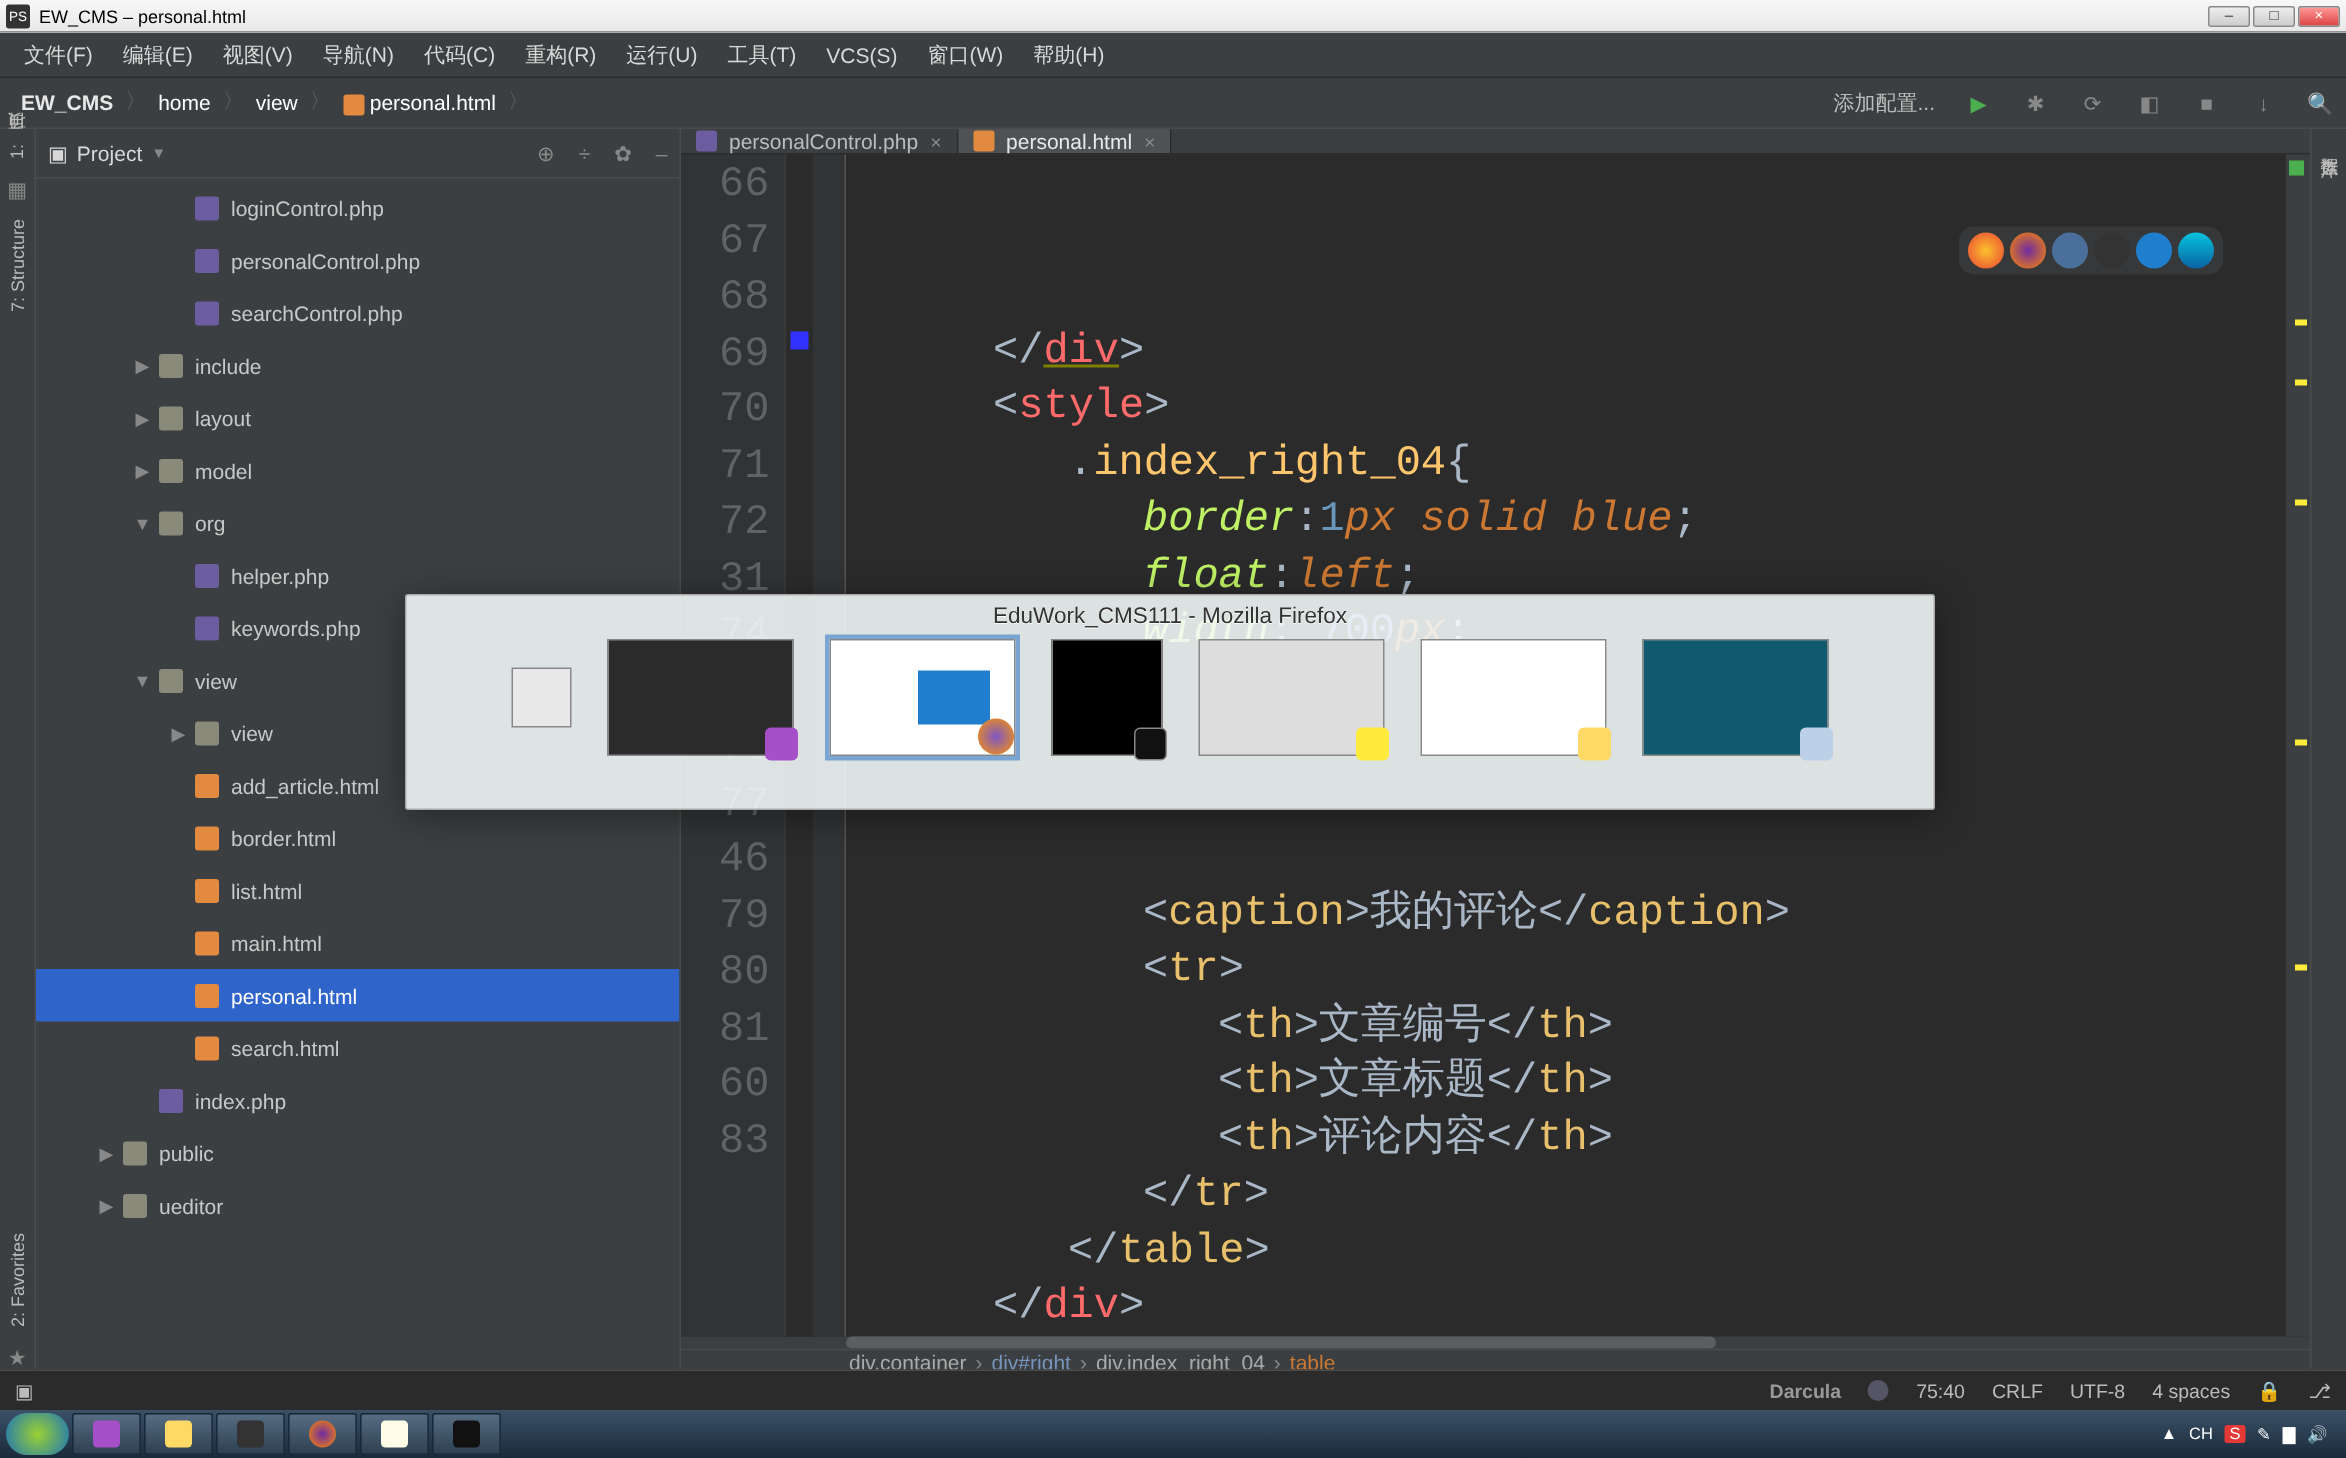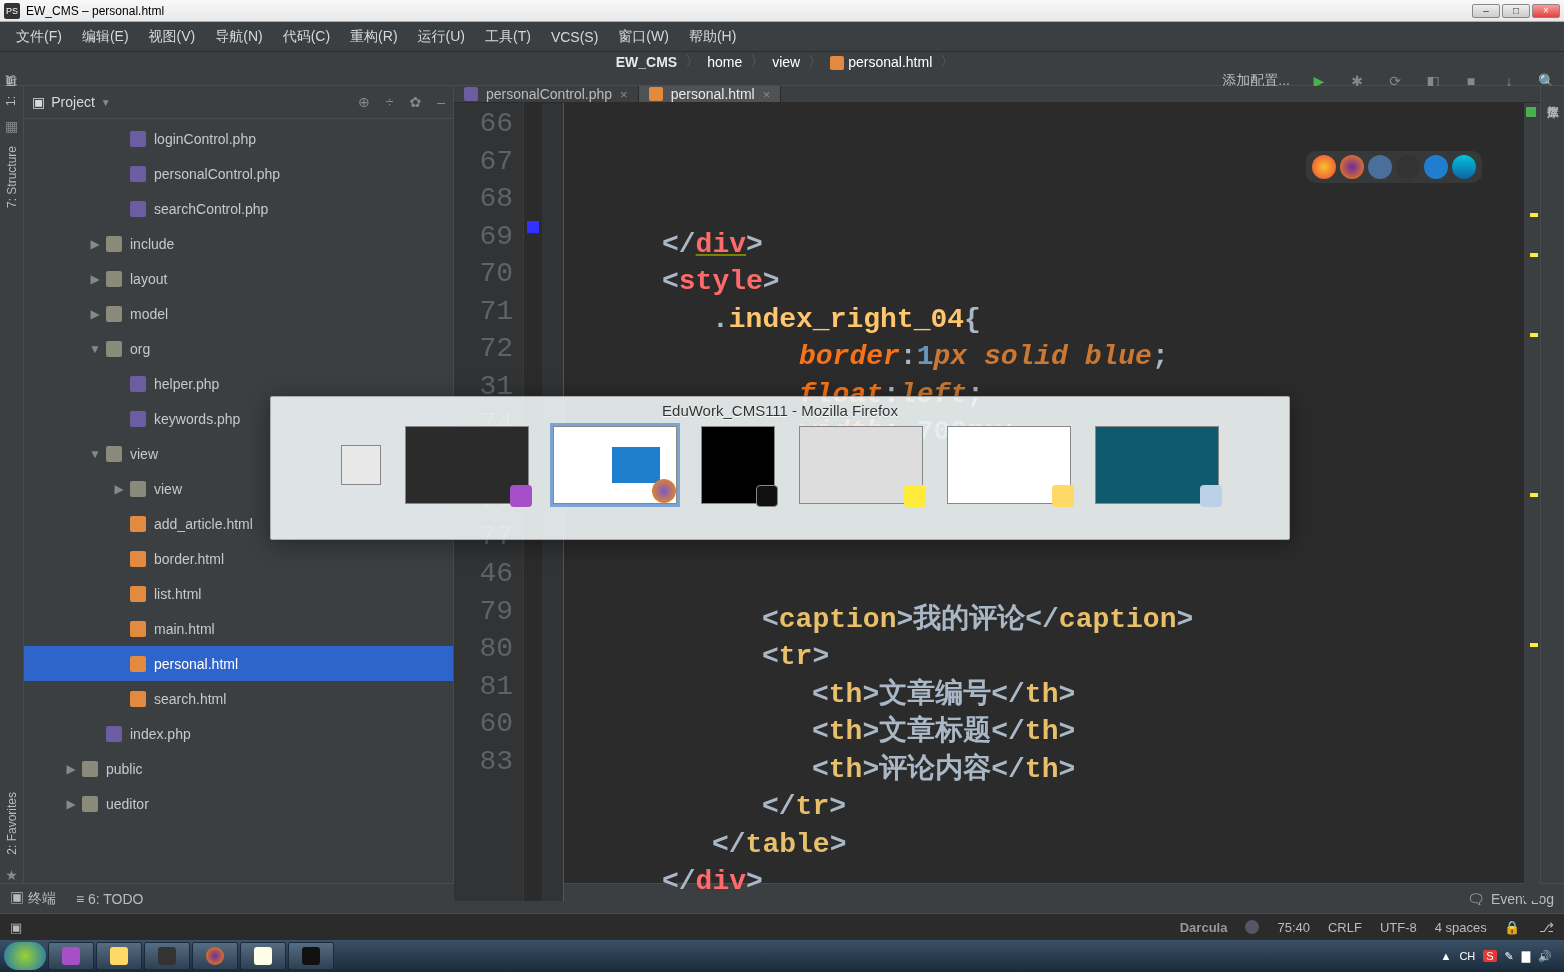"EW_CMS" .navbar { flex-direction: column -> none }
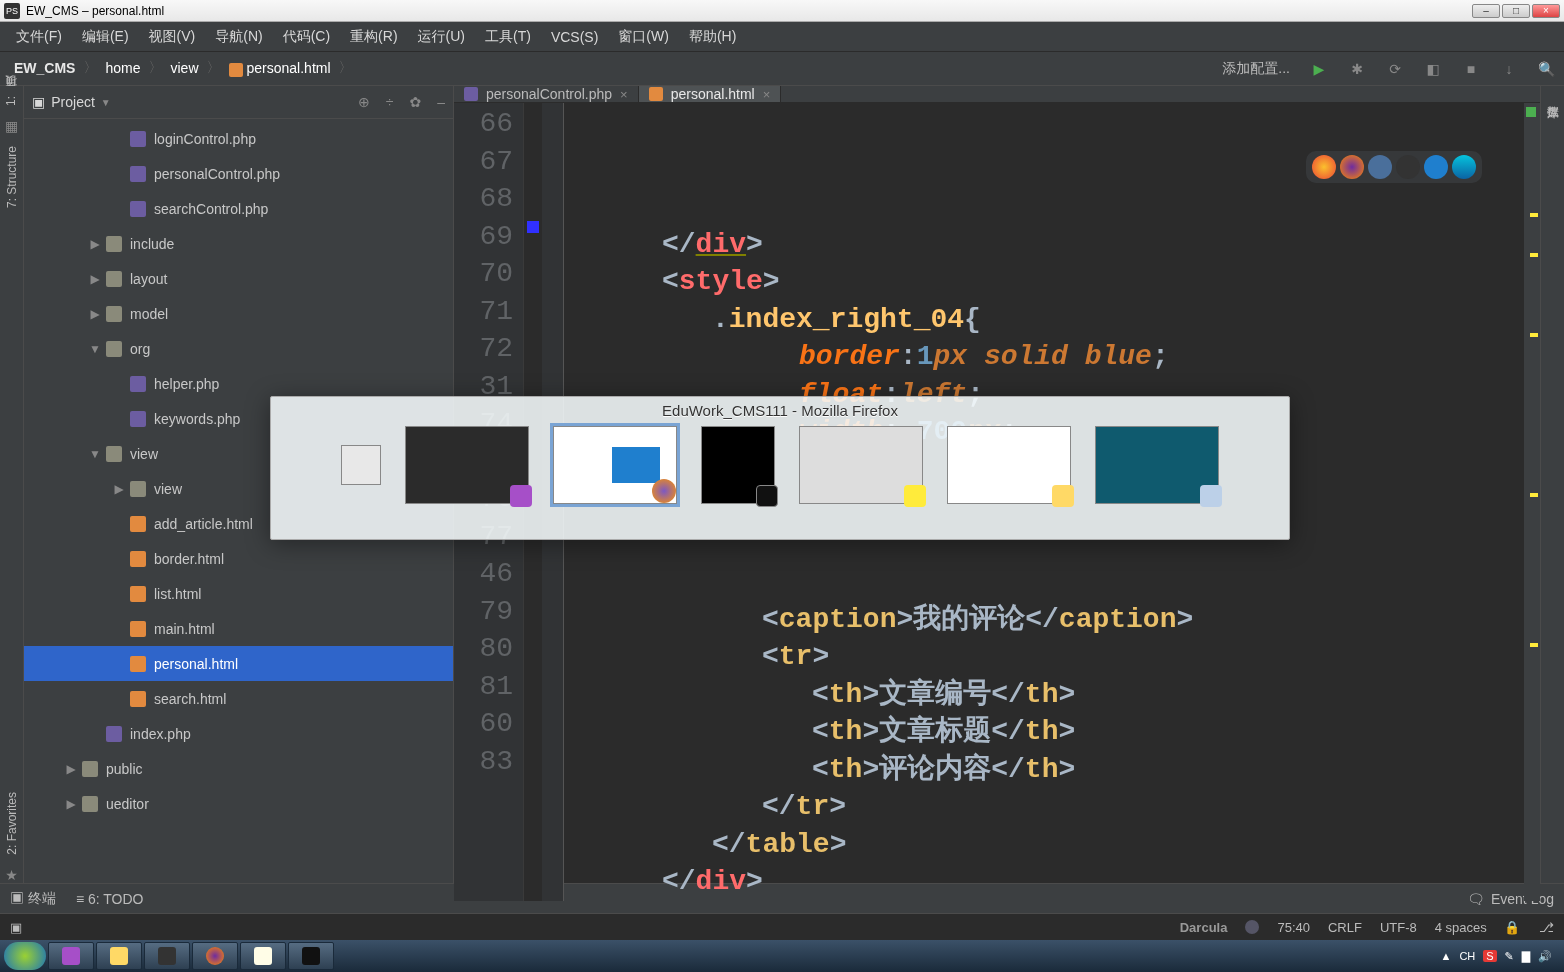"</div>" .code-lines { font-weight: bold -> none; padding-top: 10px -> 0 }
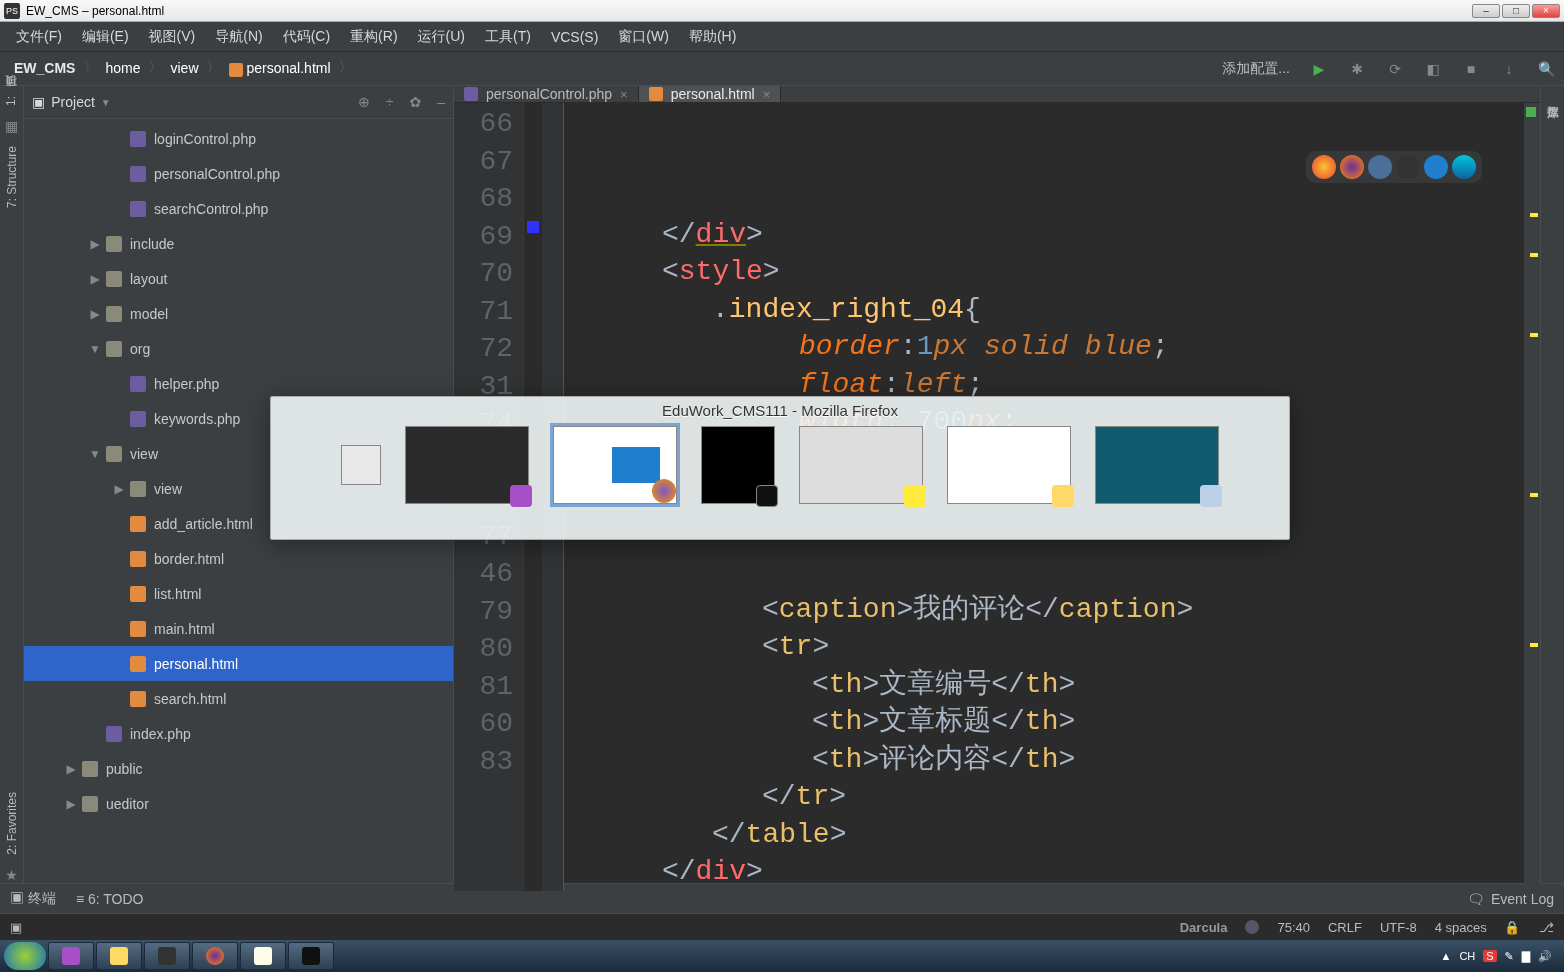"border" .t-prop { color: #f97316 -> #bef264; margin-left: 37px -> none }
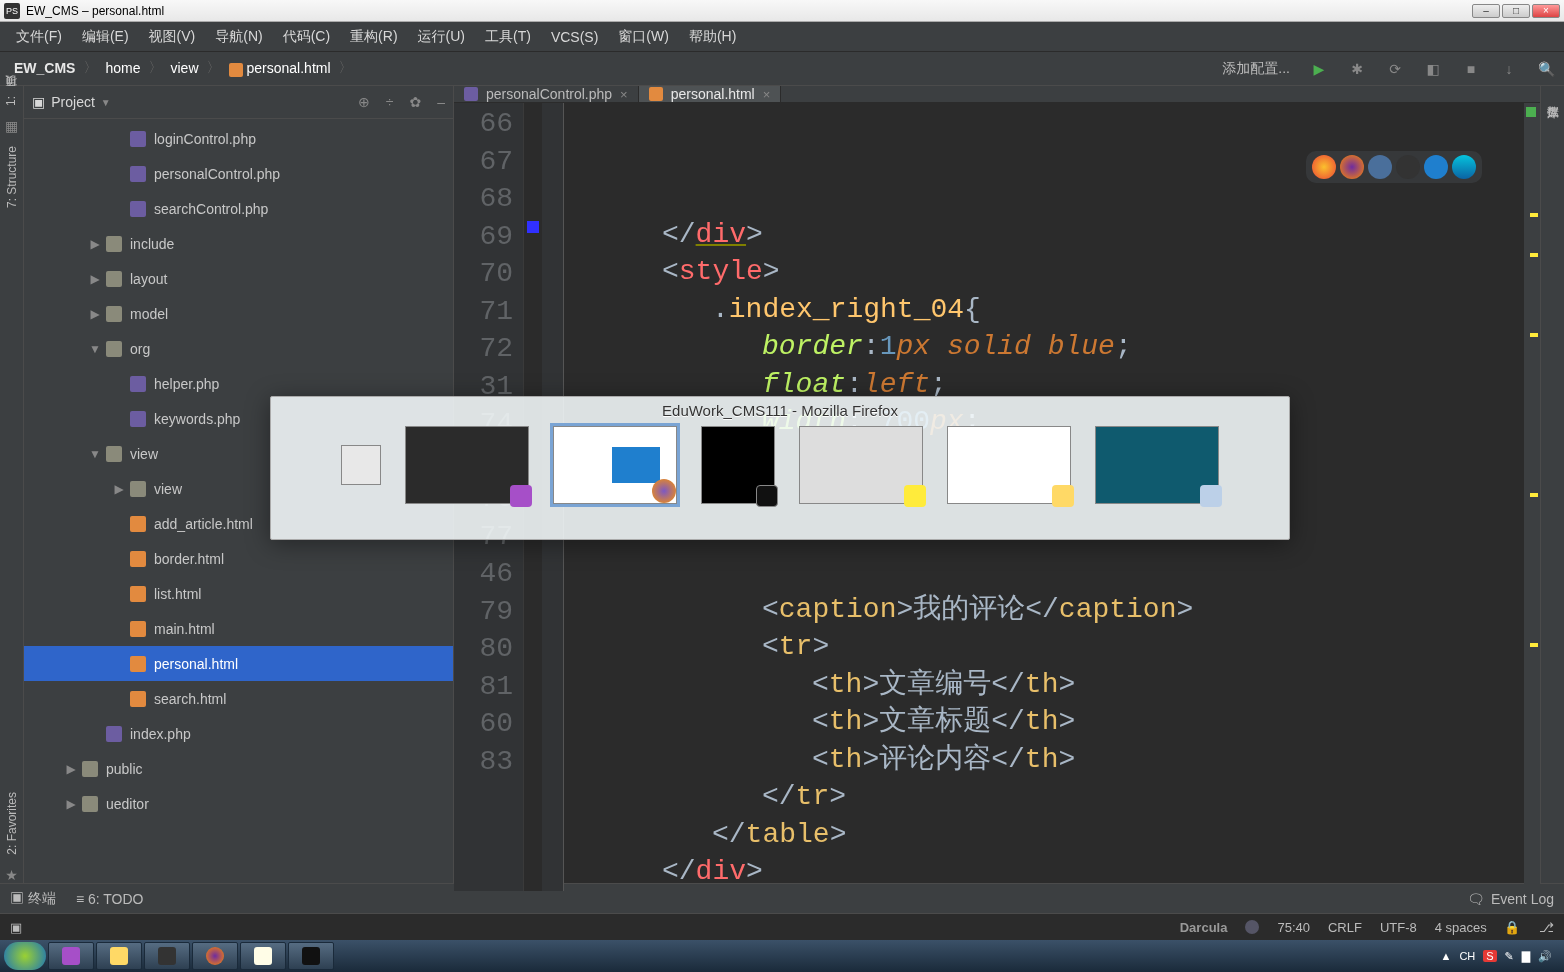"▣ 终端" div.bottombar { html: <div> <span>▣ <span>终端</span></span> <span>≡ <span>6: TODO</span></span> <span>🗨 <span>Event Log</span></span> </div> -> none }
